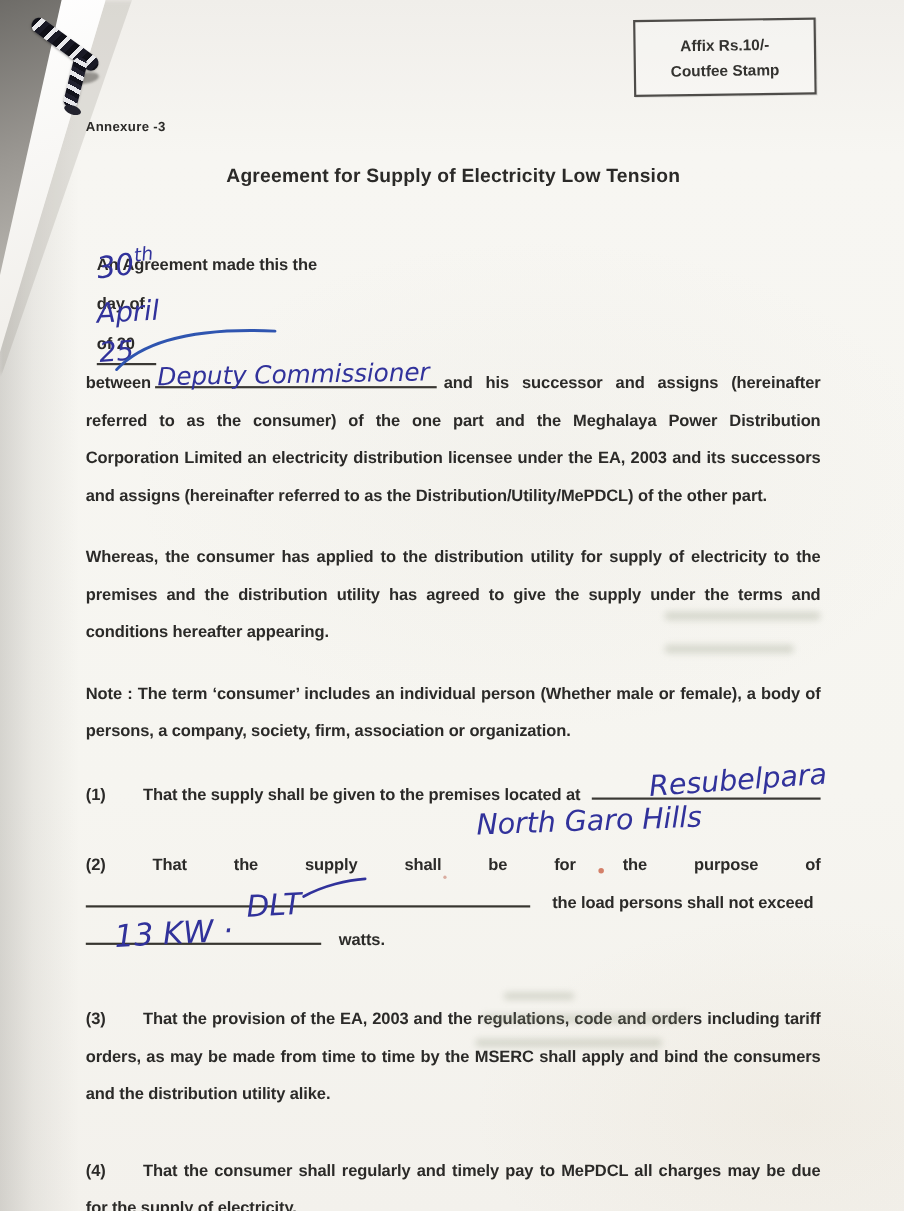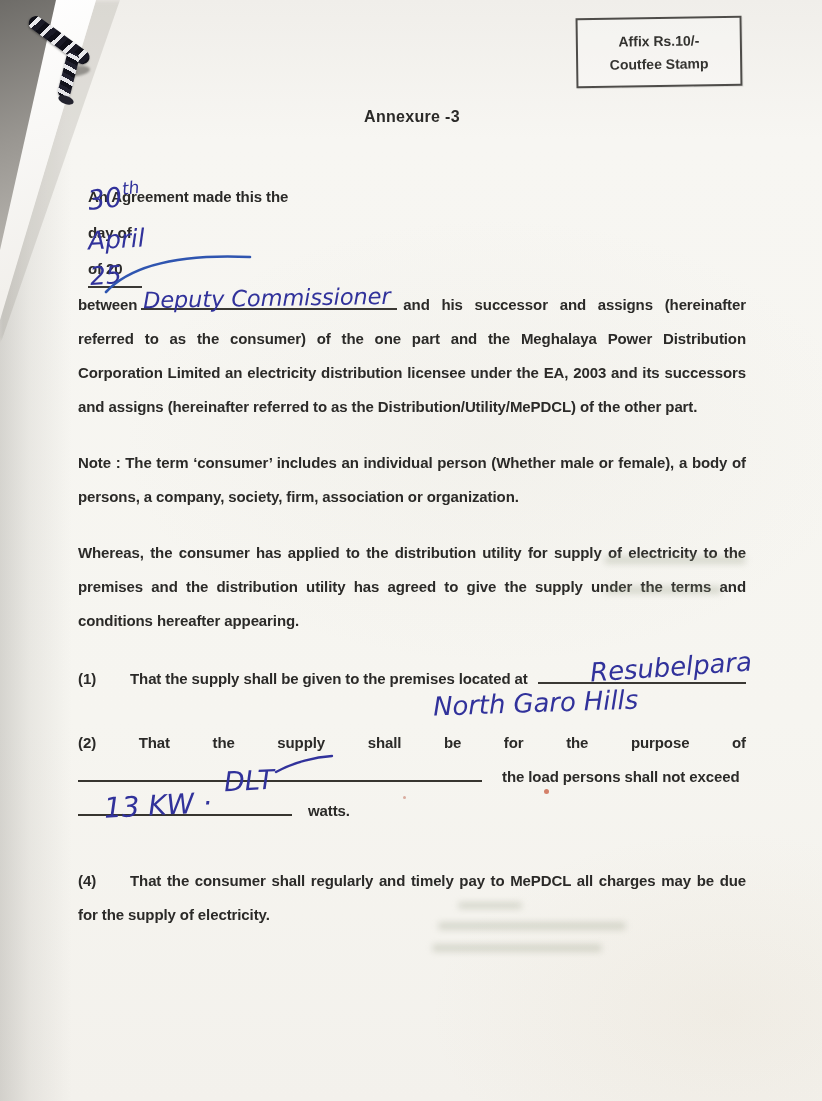"Annexure -3" .annexure { font-size: 16px -> 12px; text-align: center -> left }
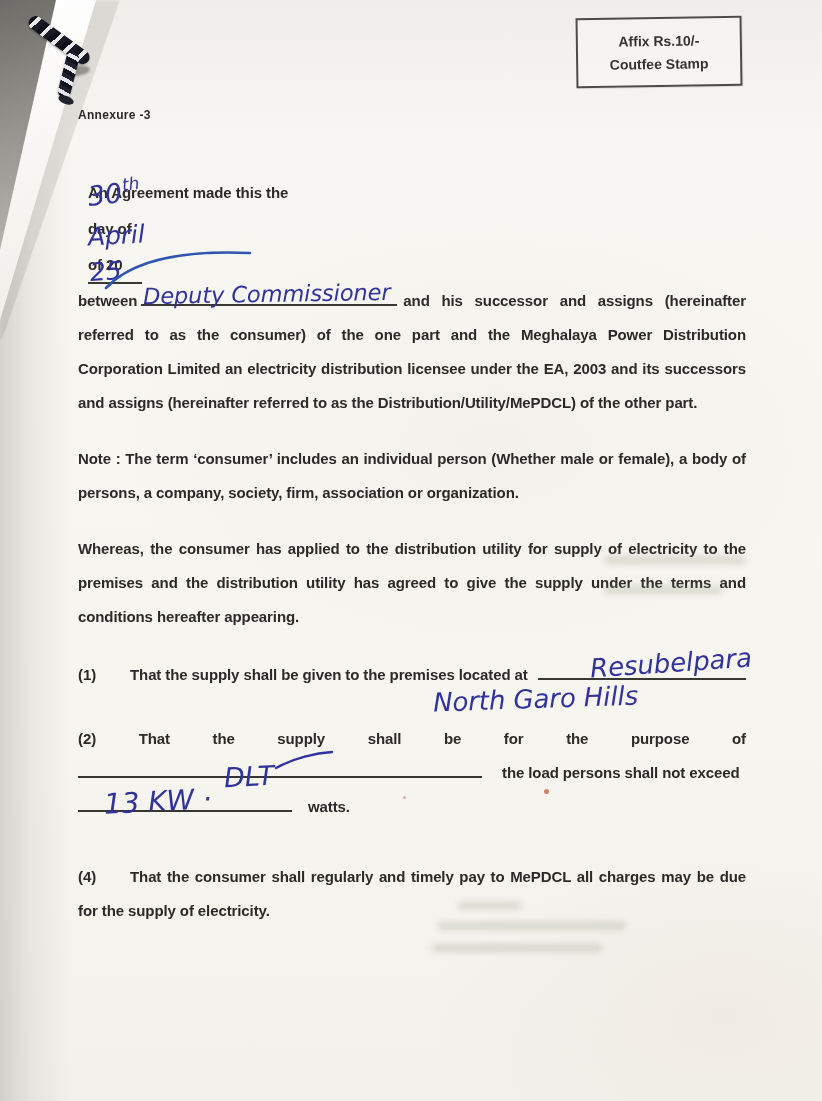"Agreement for Supply of Electricity" div.title { html: none -> <div>Agreement for Supply of Electricity Low Tension</div> }
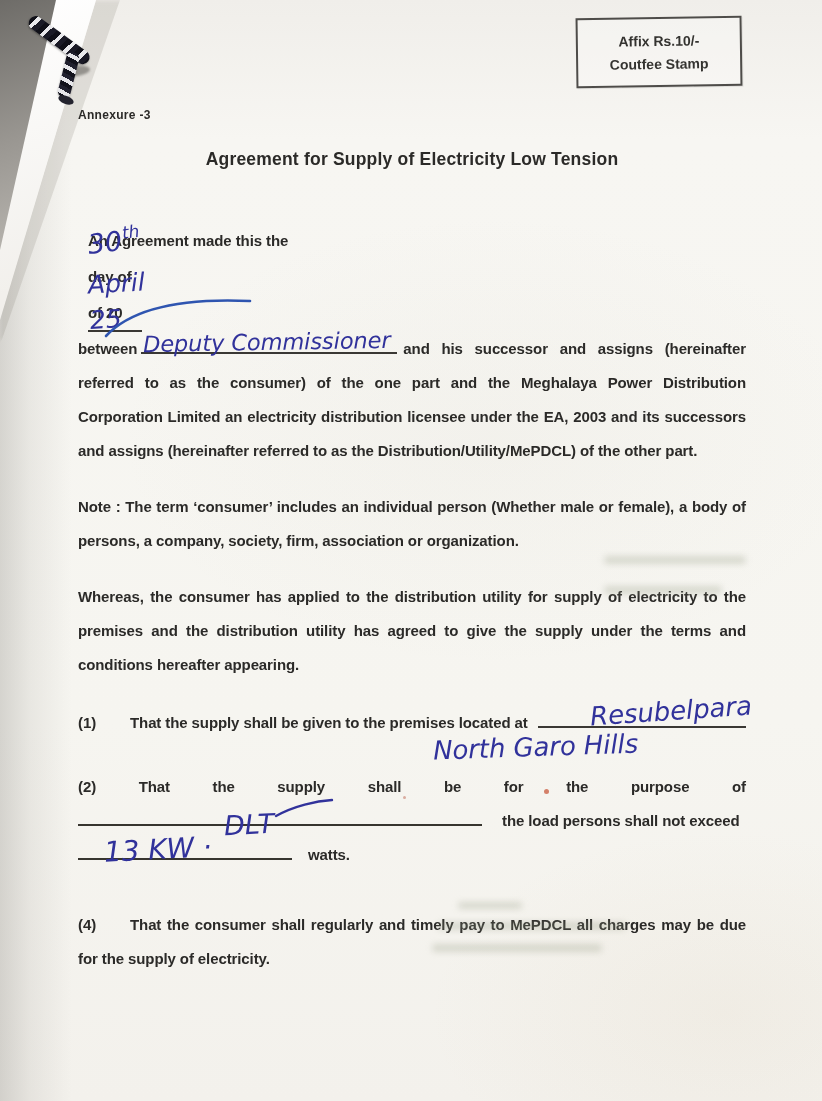"Note : The term ‘consumer’" div.body { order: before "Whereas, the consumer has applied" -> after "Whereas, the consumer has applied" }
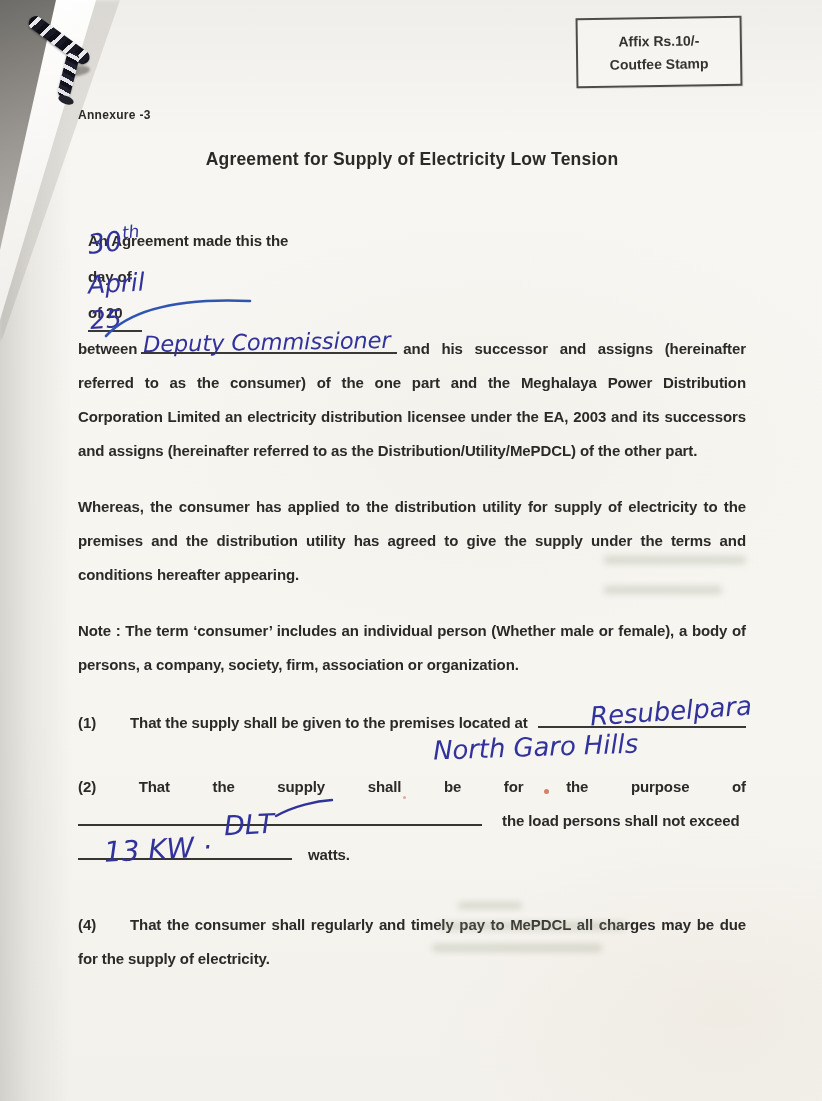"(3) That the provision of" div.body { html: none -> <div> <span>(3)</span><span>That the provision of the EA, 2003 and the regulations, code and orders including tariff orders, as may be made from time to time by the MSERC shall apply and bind the consumers and the distribution utility alike.</span> </div> }
